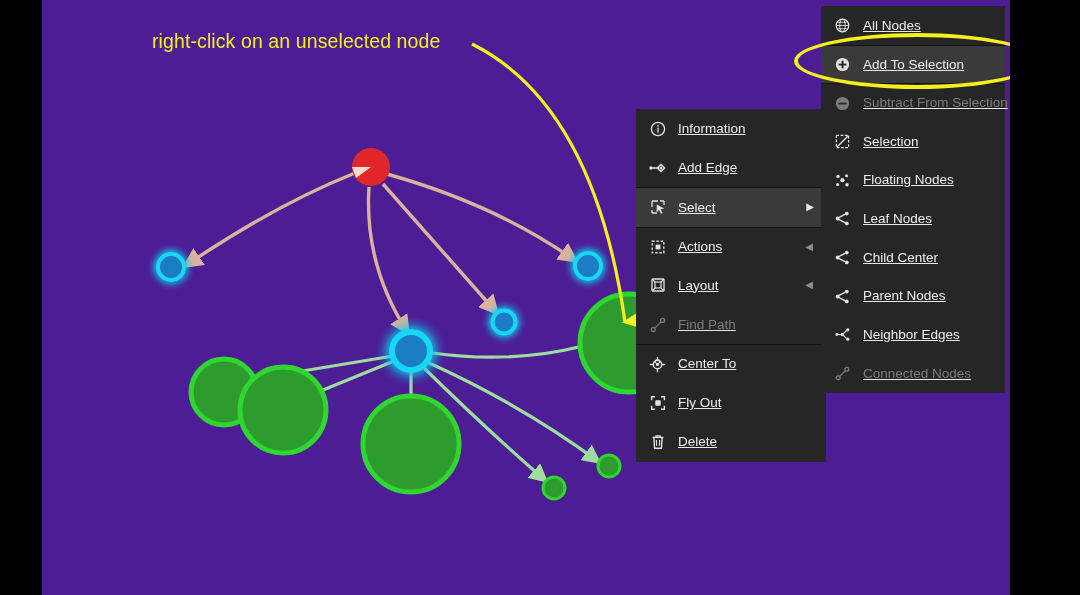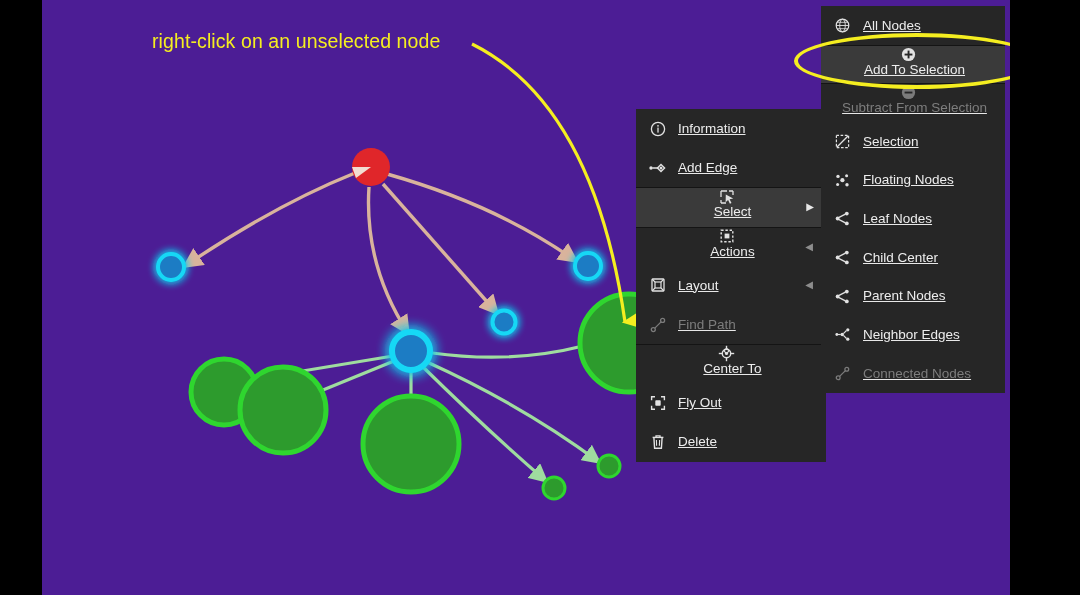"Add To Selection" .menu-item.sep-top { flex-direction: column -> none }
